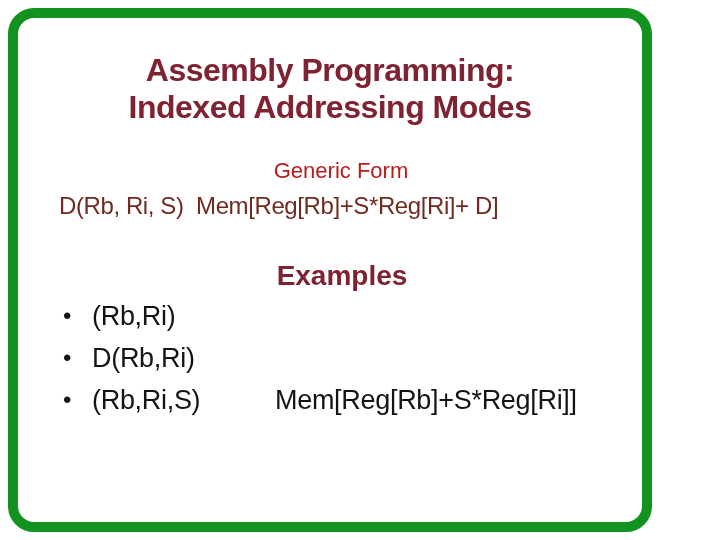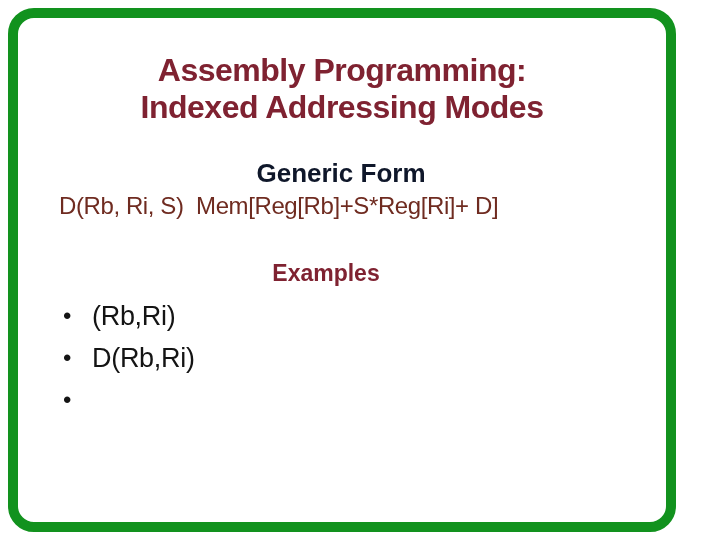"Assembly Programming:" .slide { padding-left: 24px -> none }
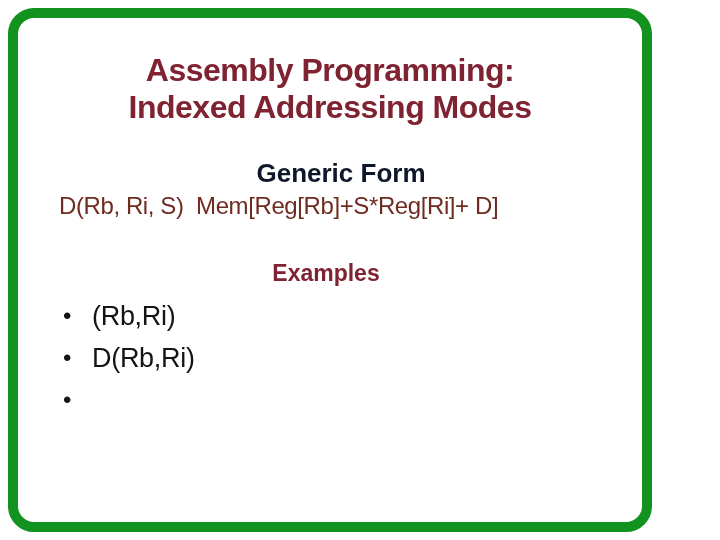"Generic Form" .generic-heading { color: #0f172a -> #b91c1c; font-size: 26px -> 22px; font-weight: bold -> normal }
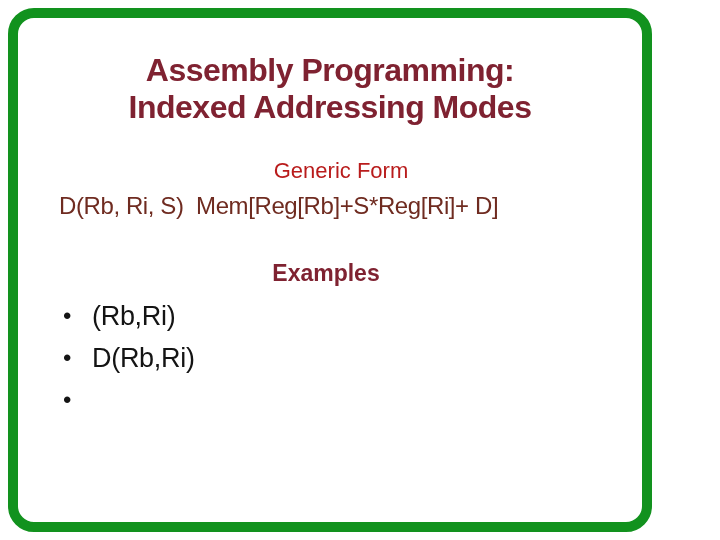"Examples" .examples-heading { font-size: 23px -> 28px; left: 326px -> 342px }
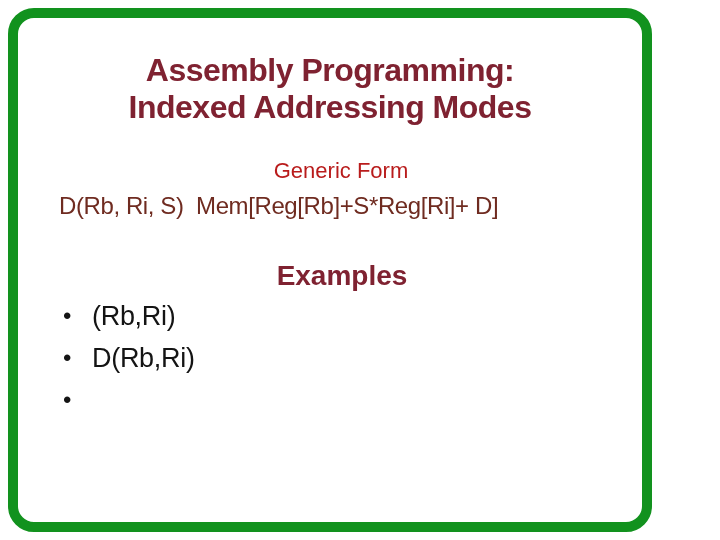"(Rb,Ri,S)" span { html: none -> <span>(Rb,Ri,S)</span> }
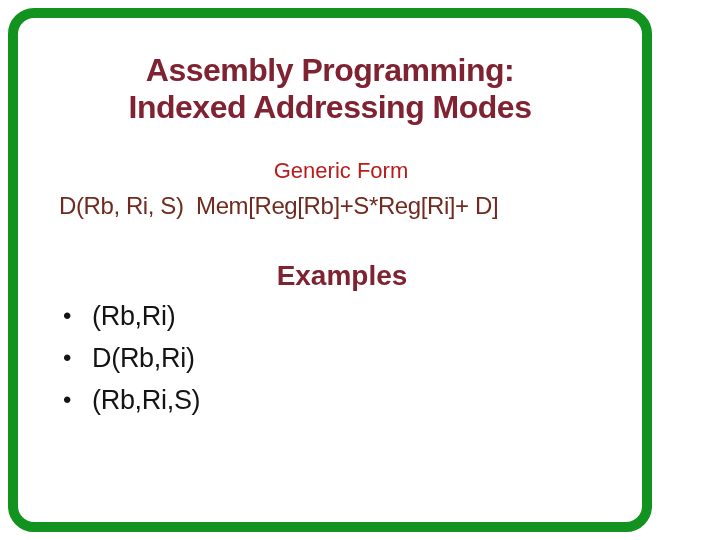"Mem[Reg[Rb]+S*Reg[Ri]]" span { html: none -> <span>Mem[Reg[Rb]+S*Reg[Ri]]</span> }
